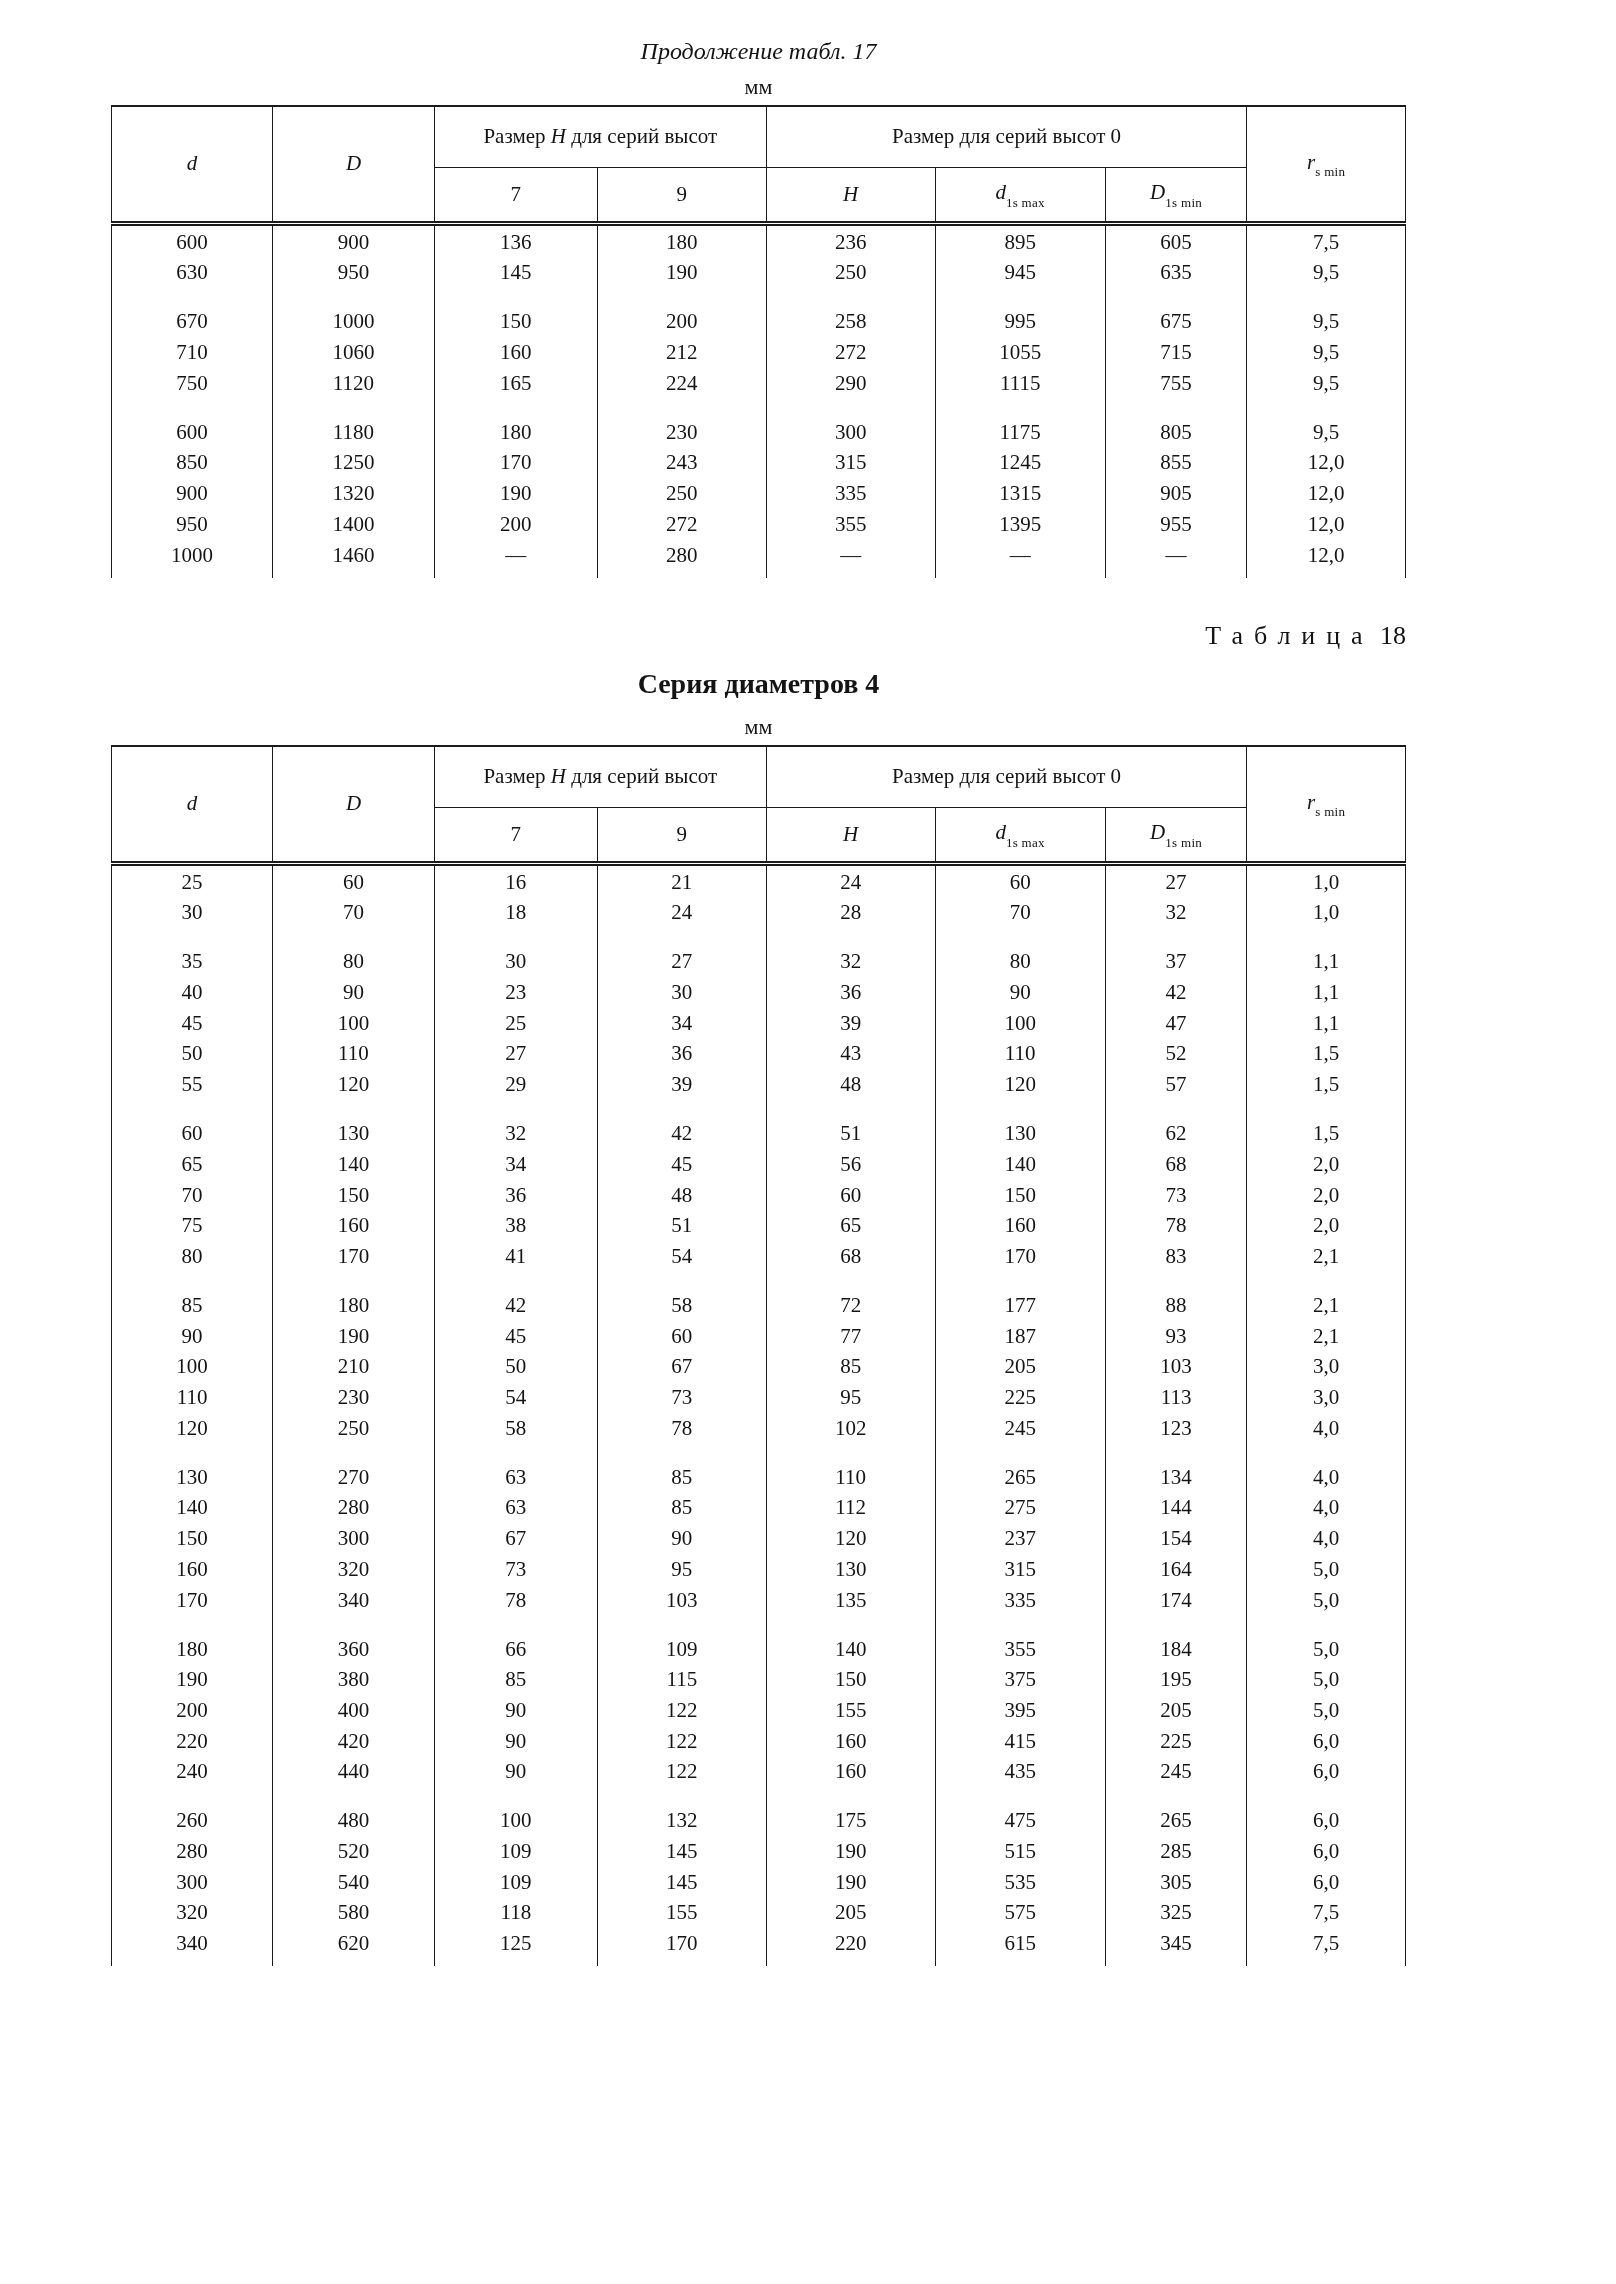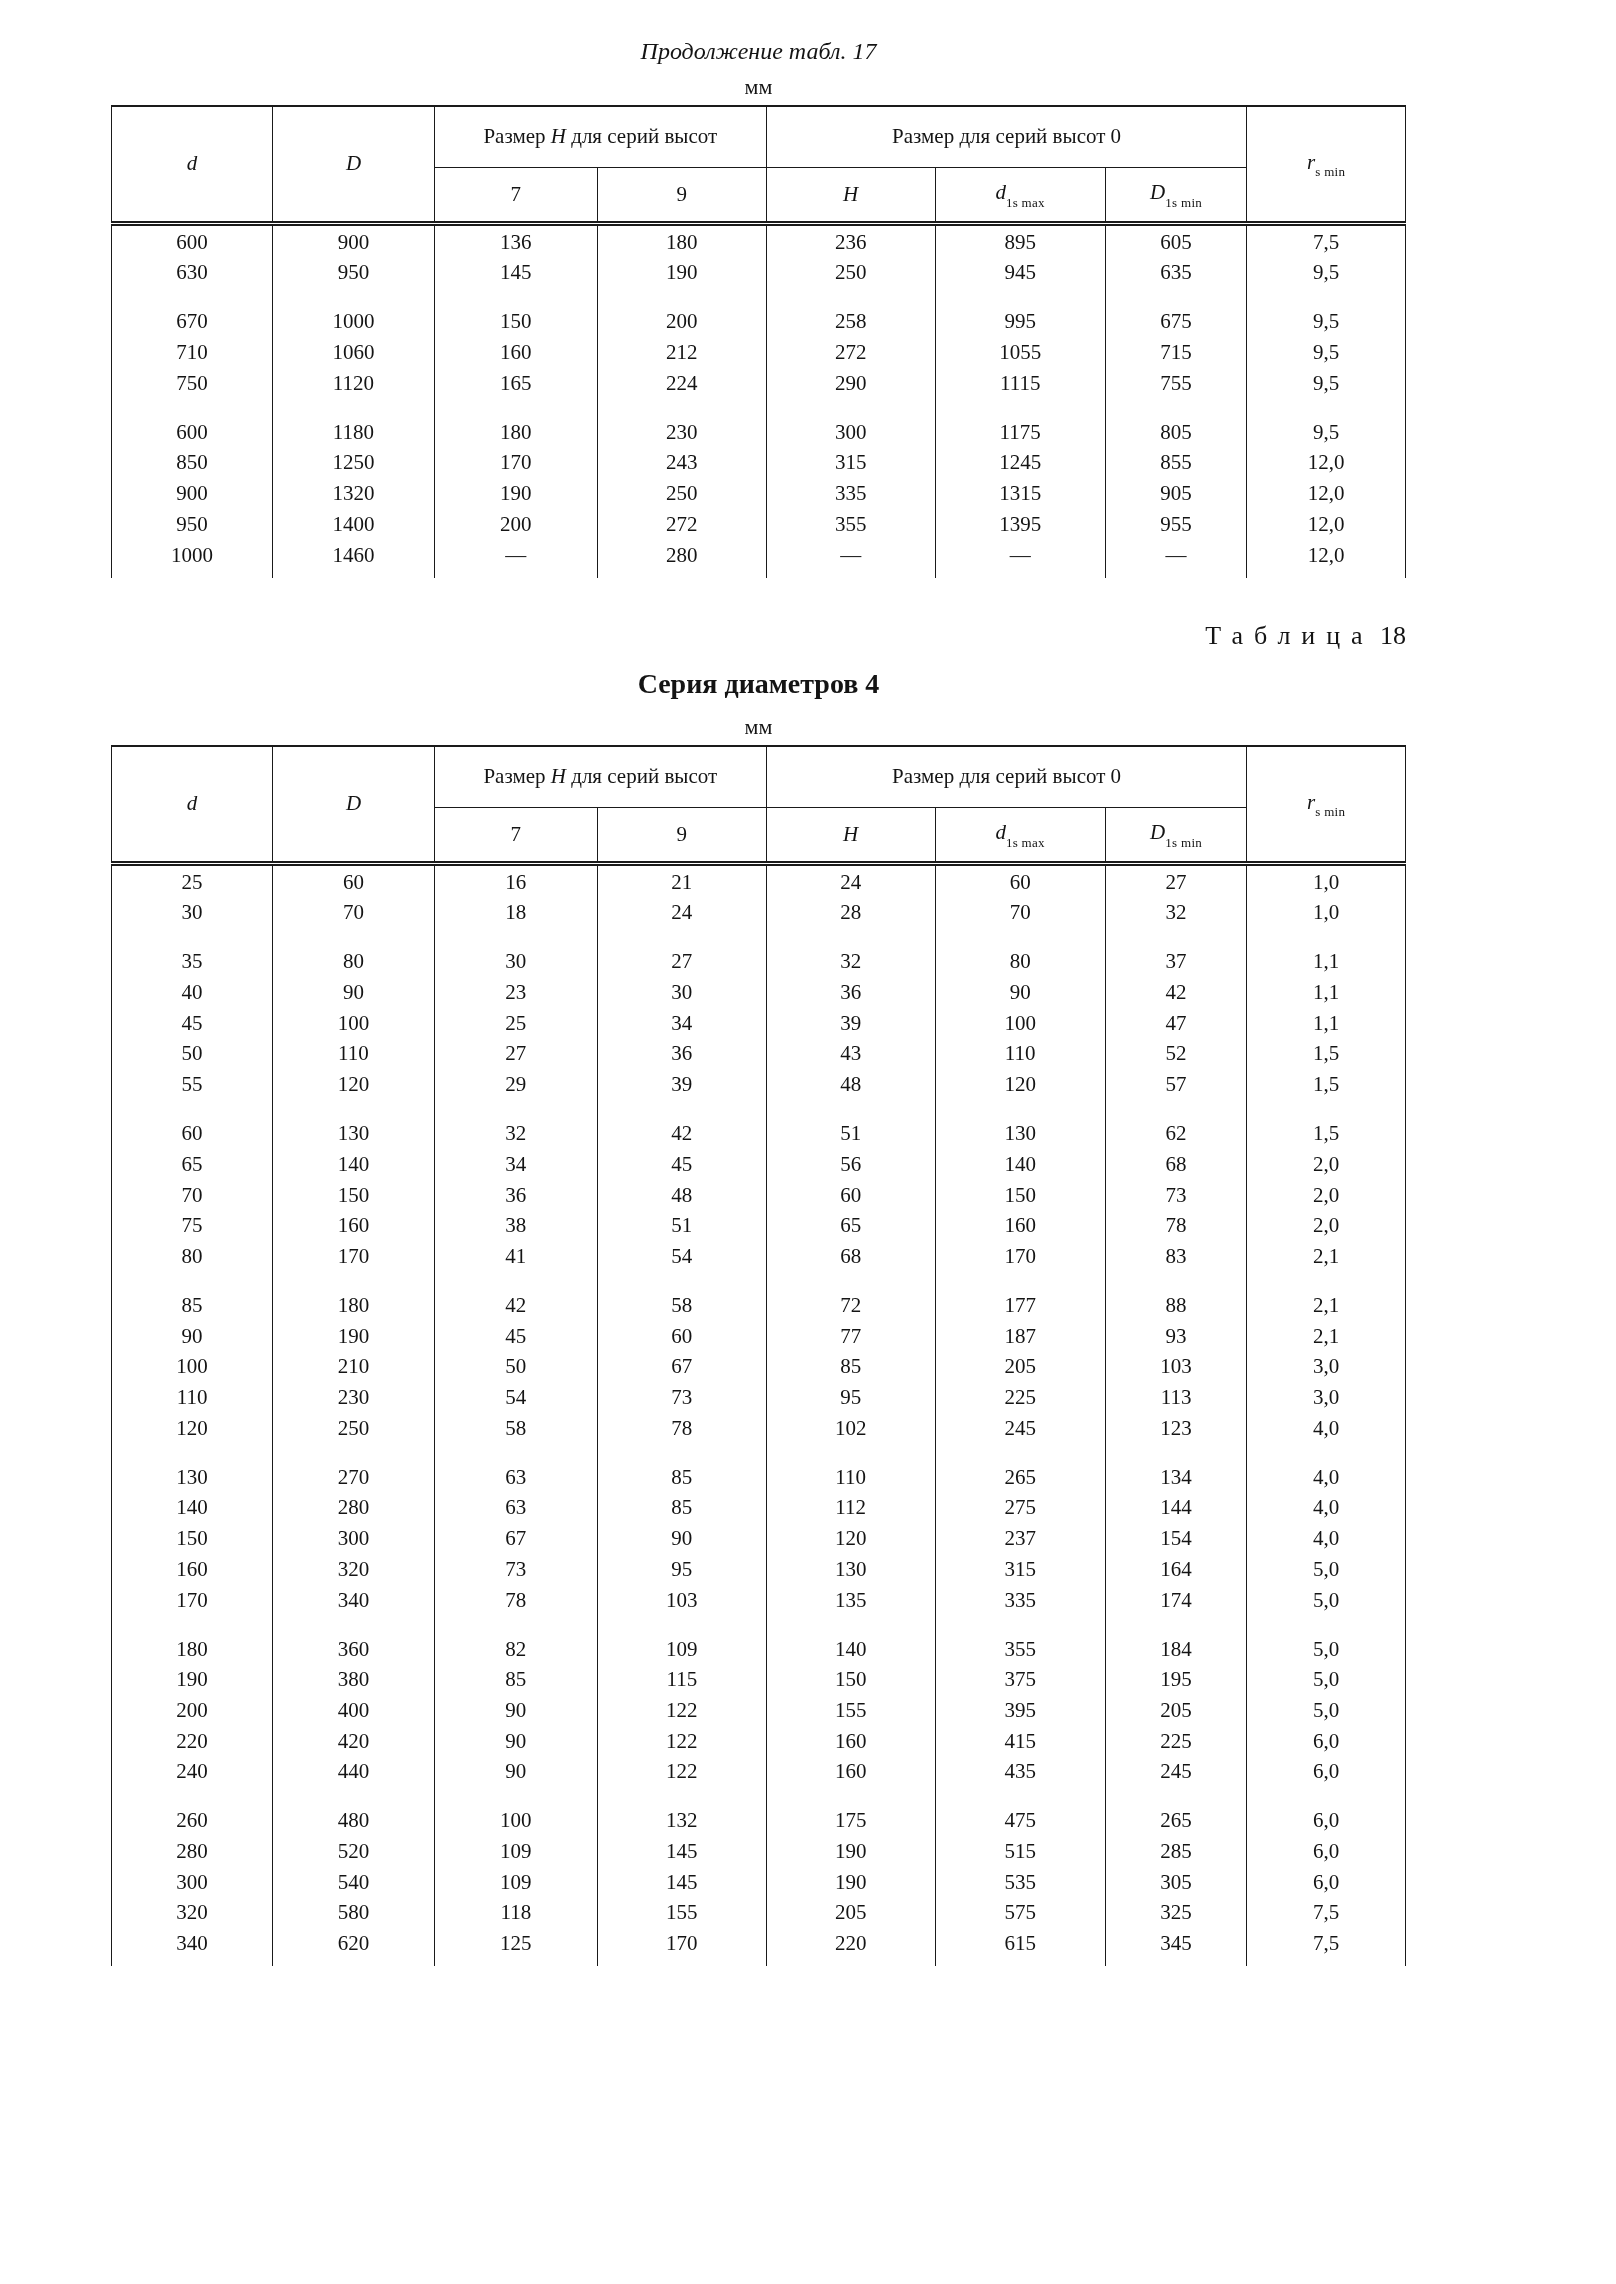"82" td { text: 82 -> 66 }
